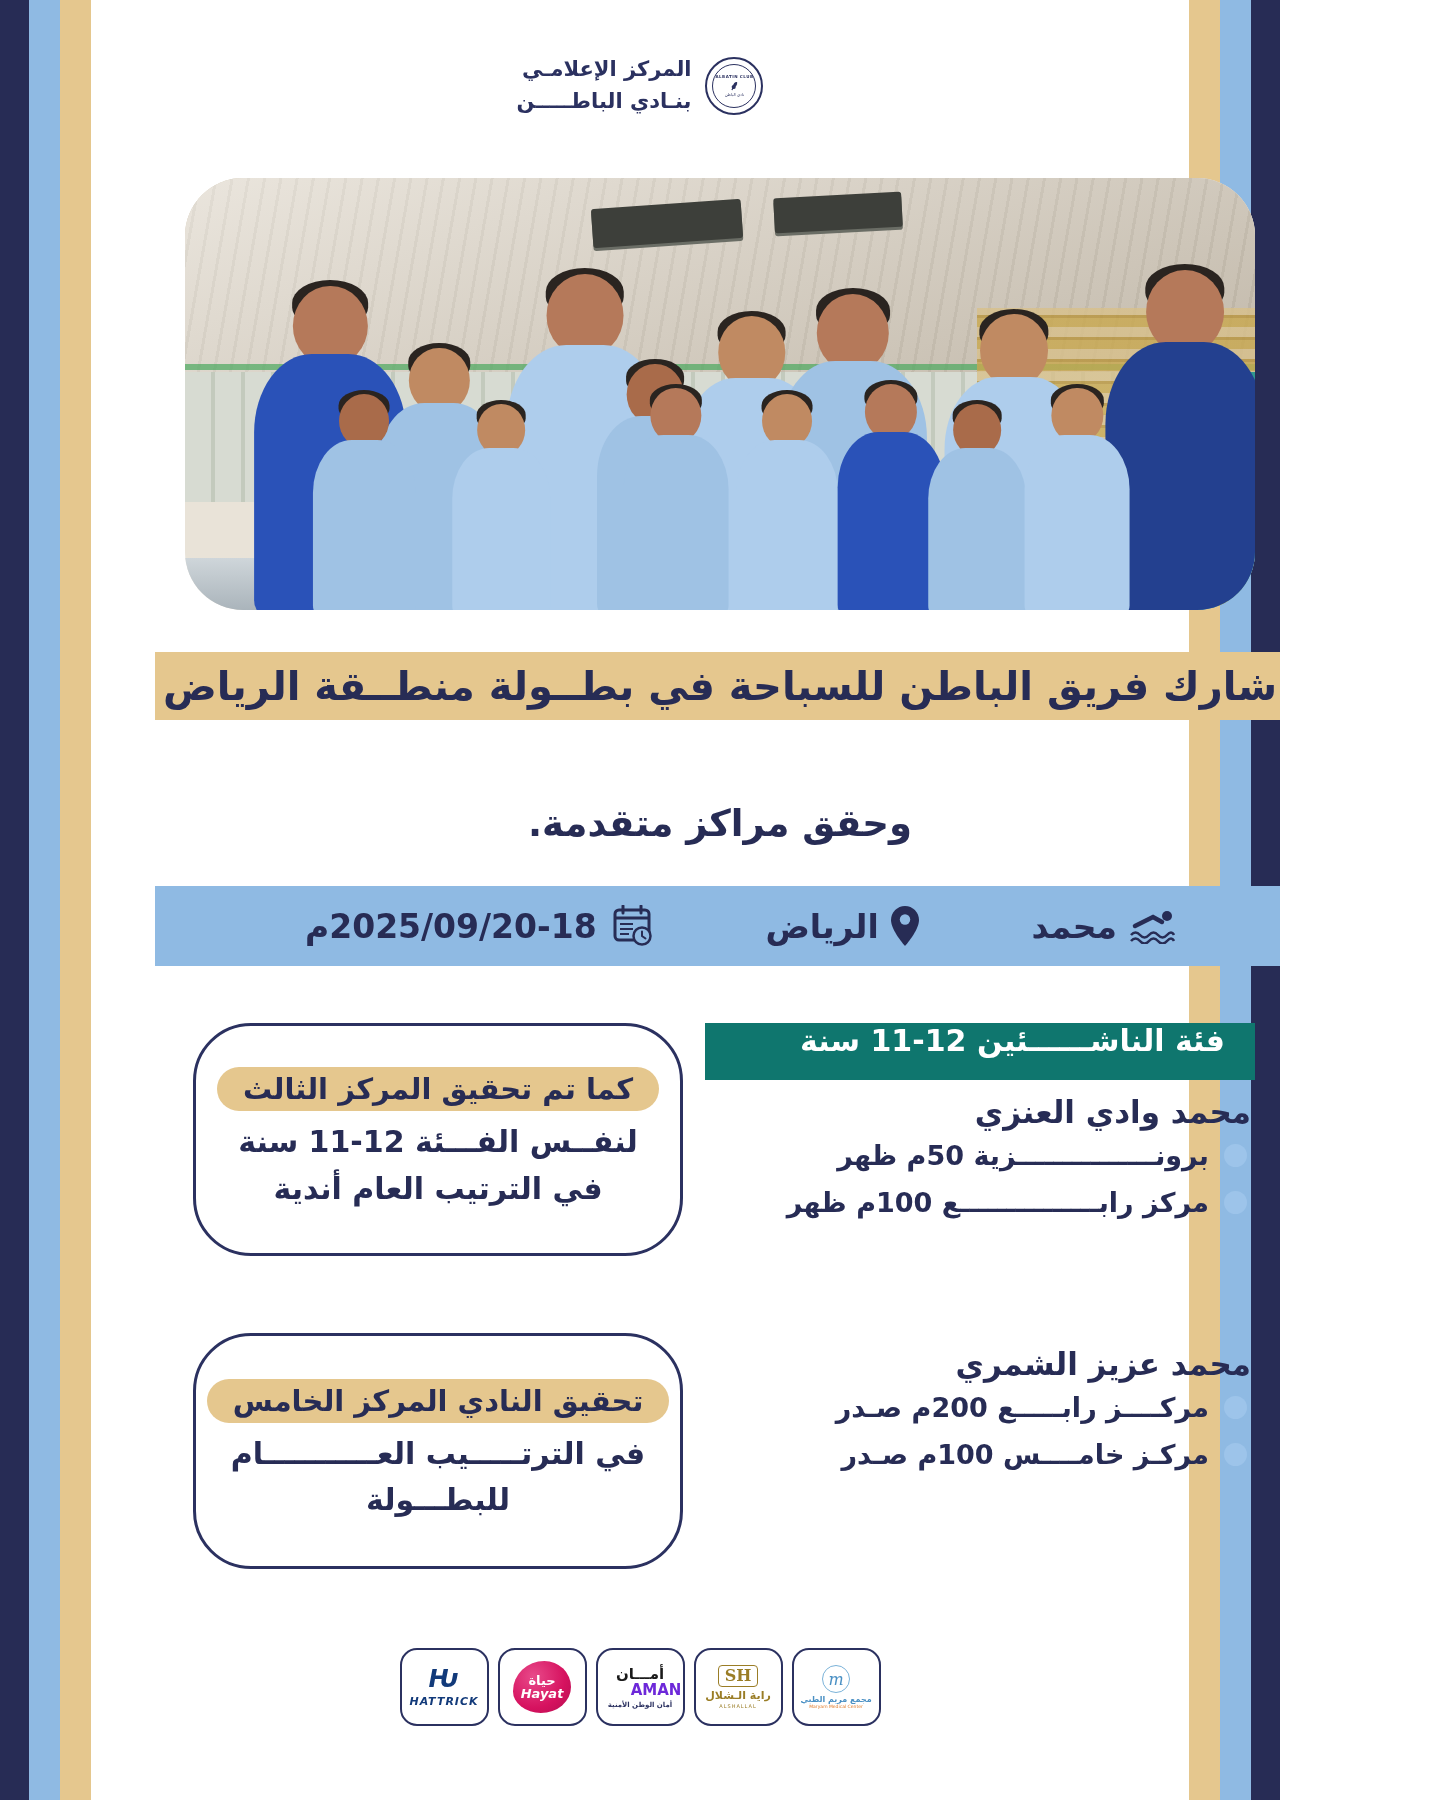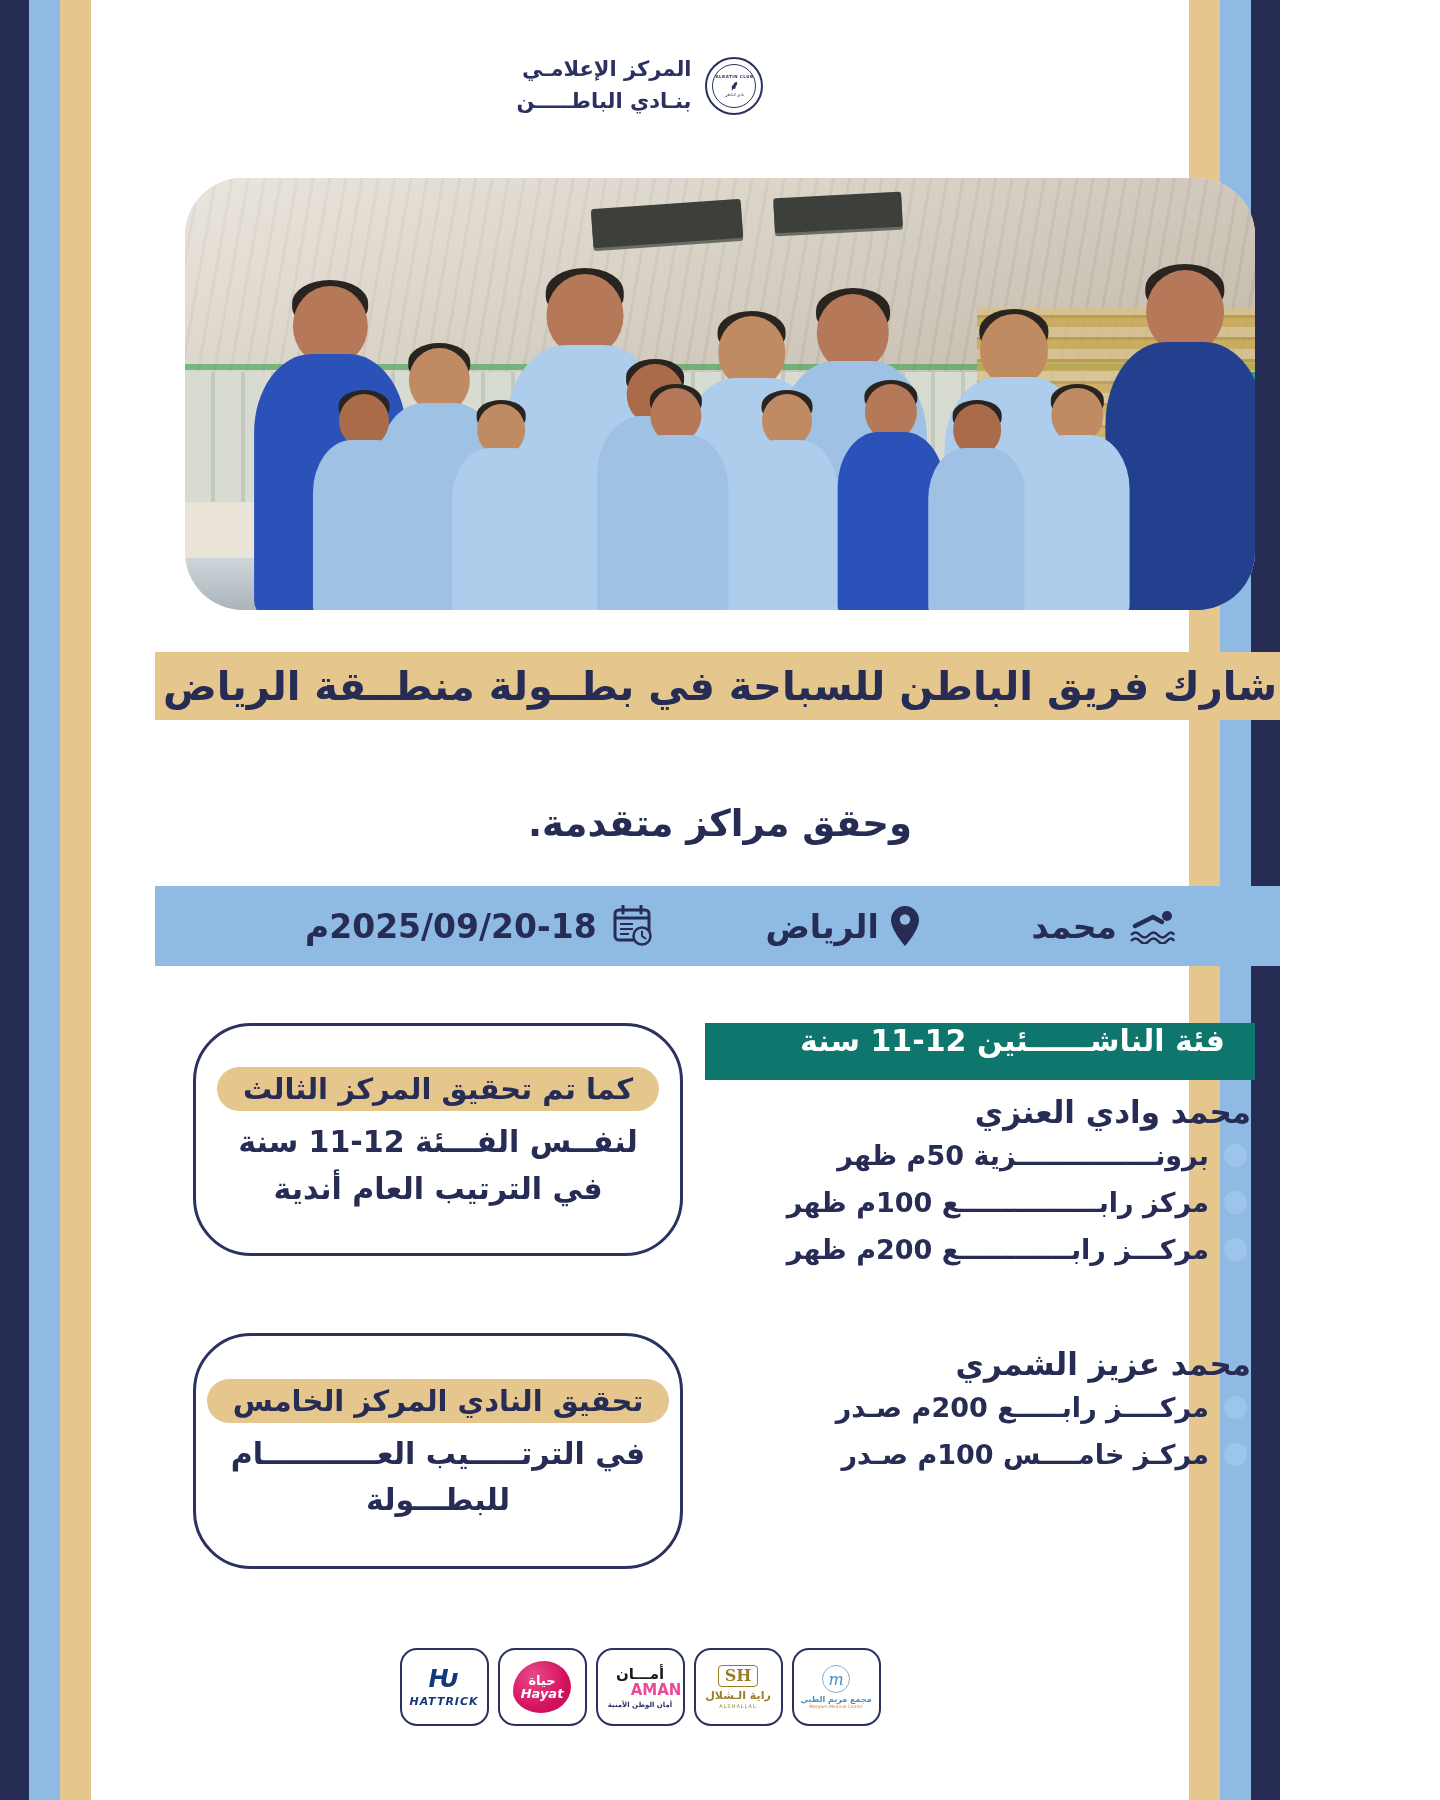"مركـــز رابــــــــــــع 200م ظهر" div.res-row { html: <div> <span></span> <span>مركـــز رابــــــــــــع 200م ظهر</span> </div> -> none }
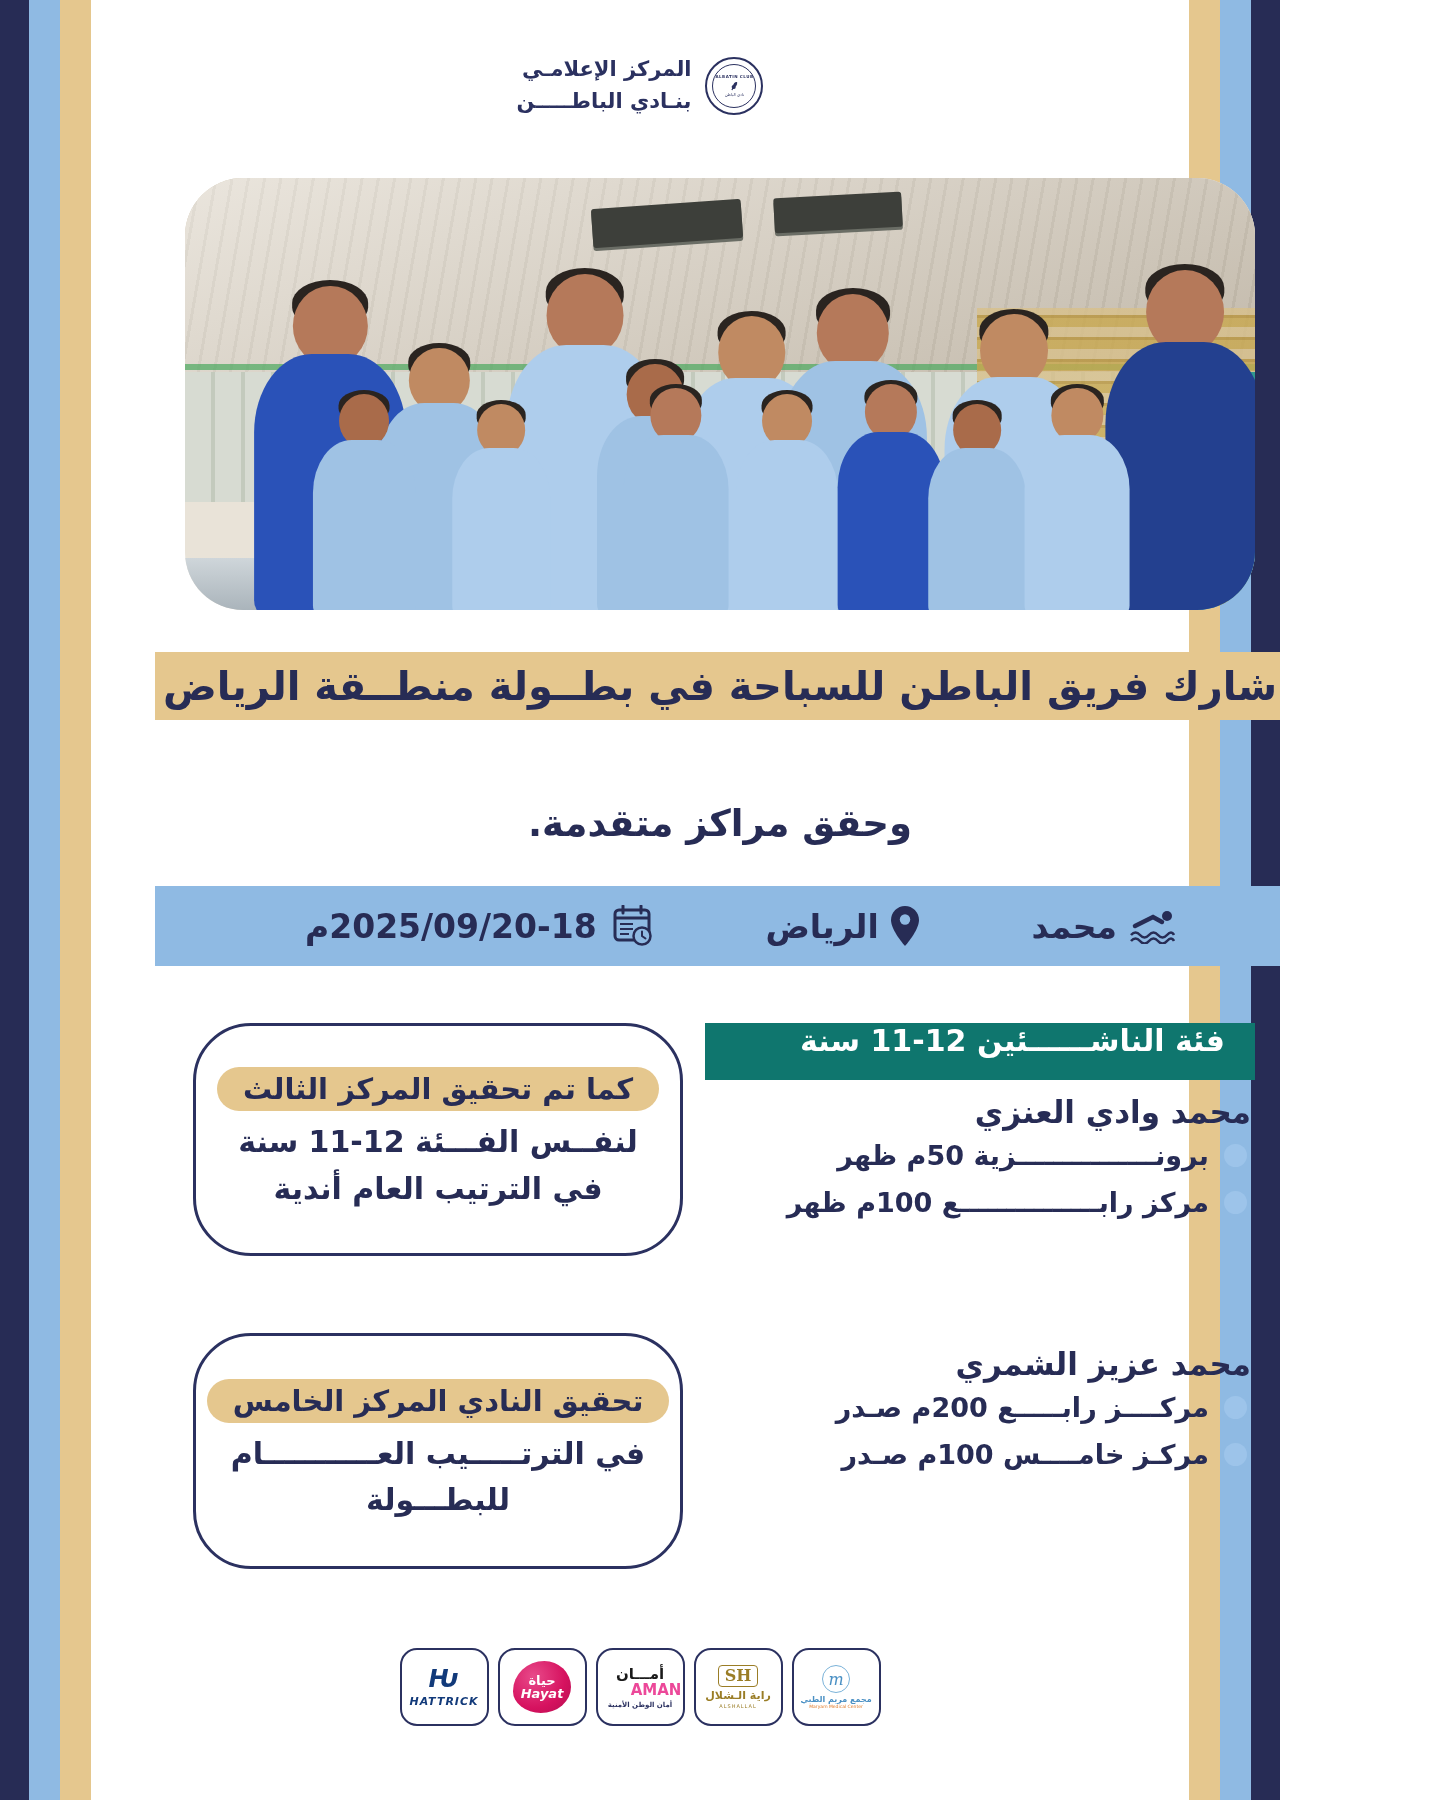"AMAN" .sp-aman .en { color: #ec4899 -> #6d28d9 }
